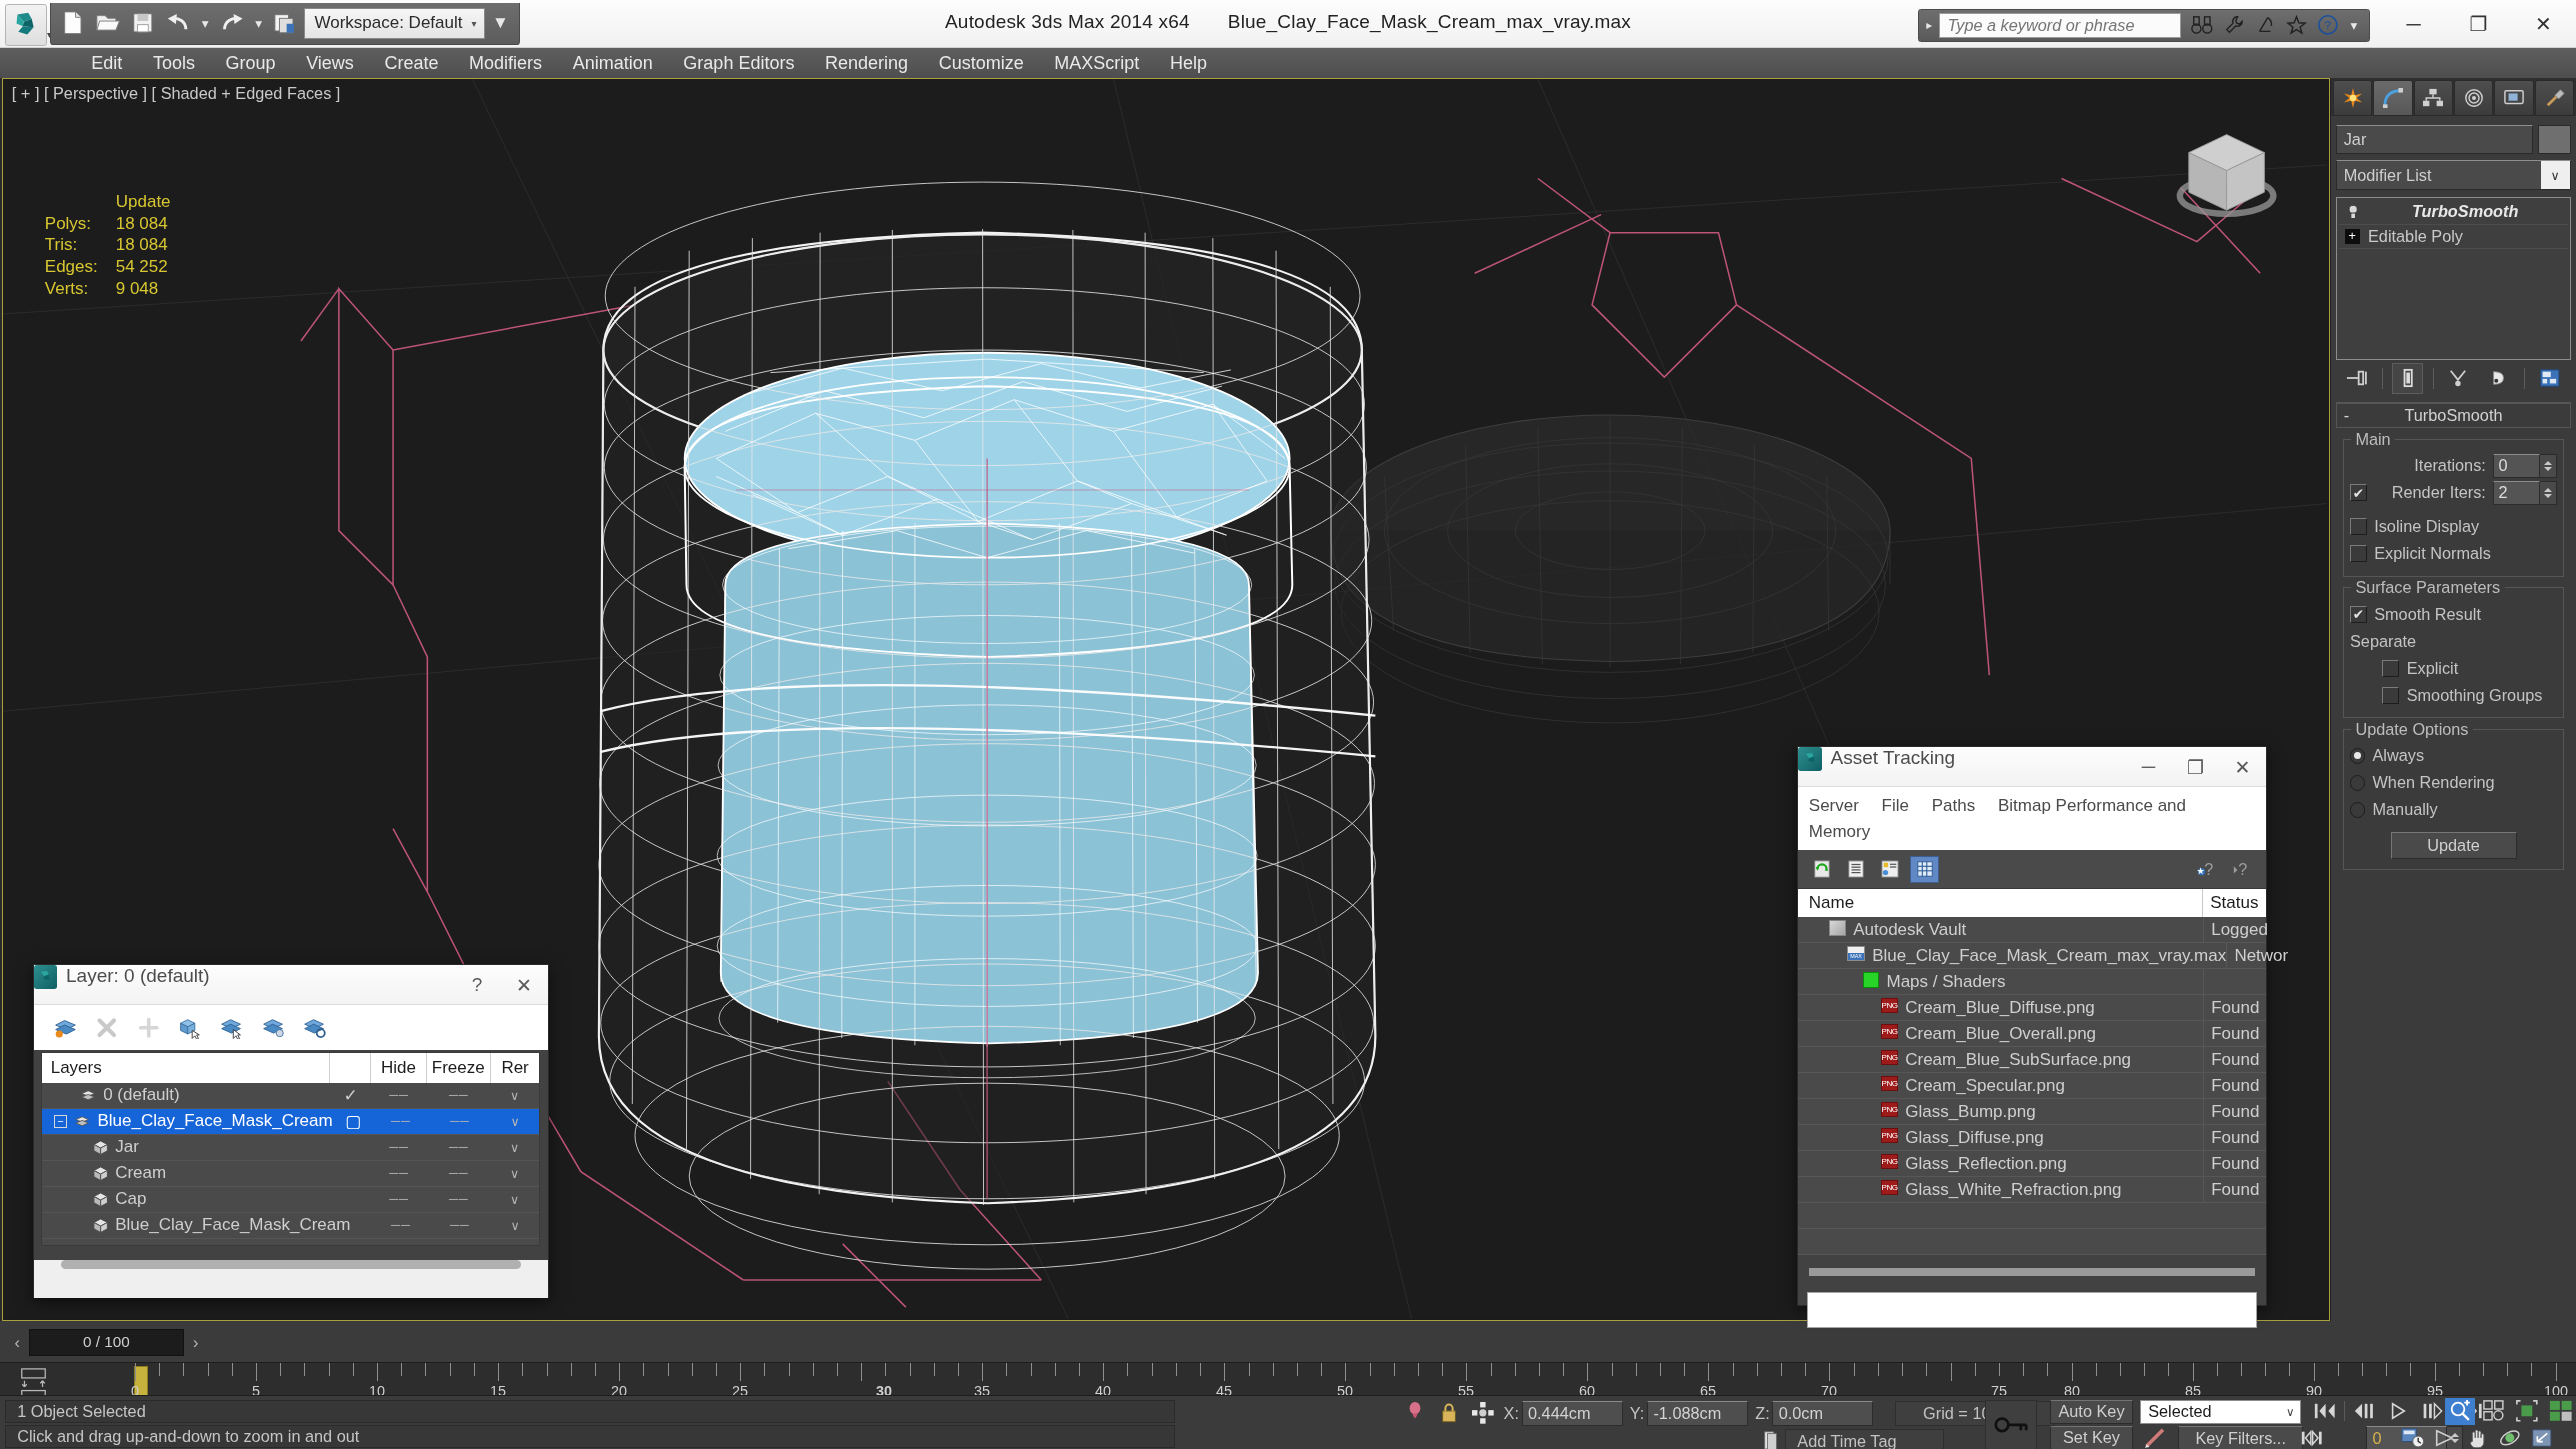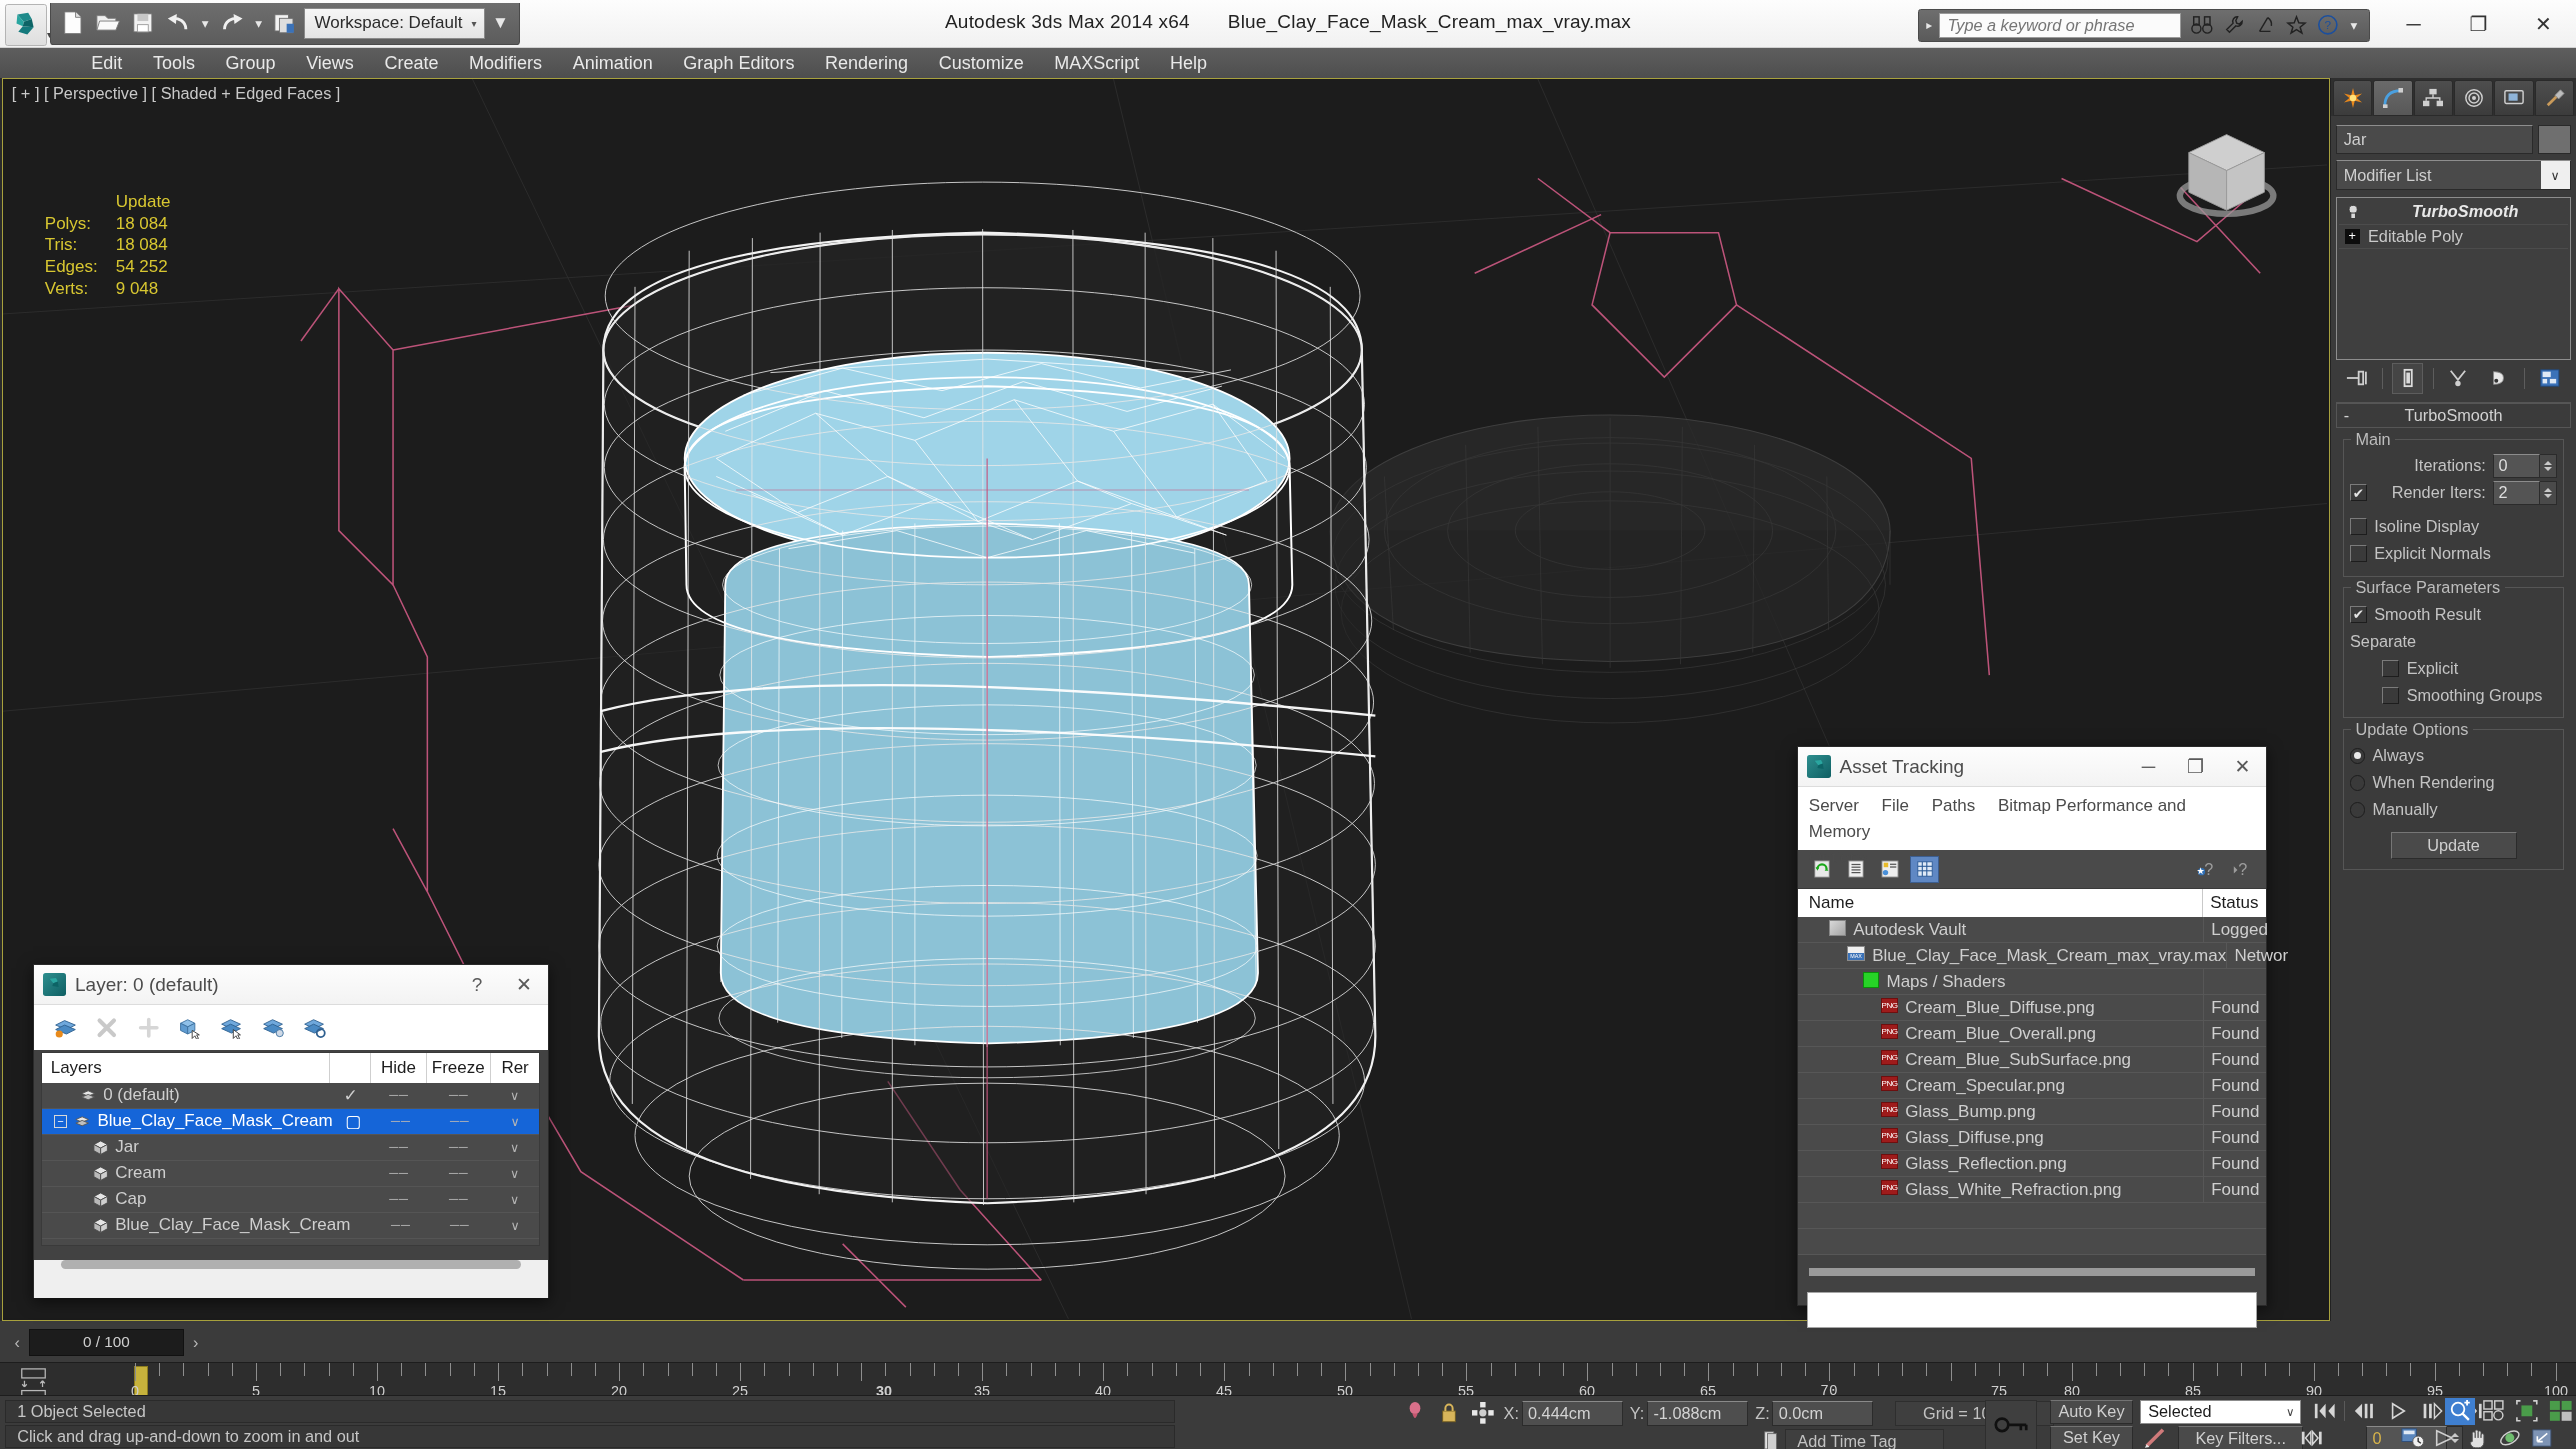"Asset Tracking" .dlg-title { align-items: center -> none; padding-left: 9px -> none }
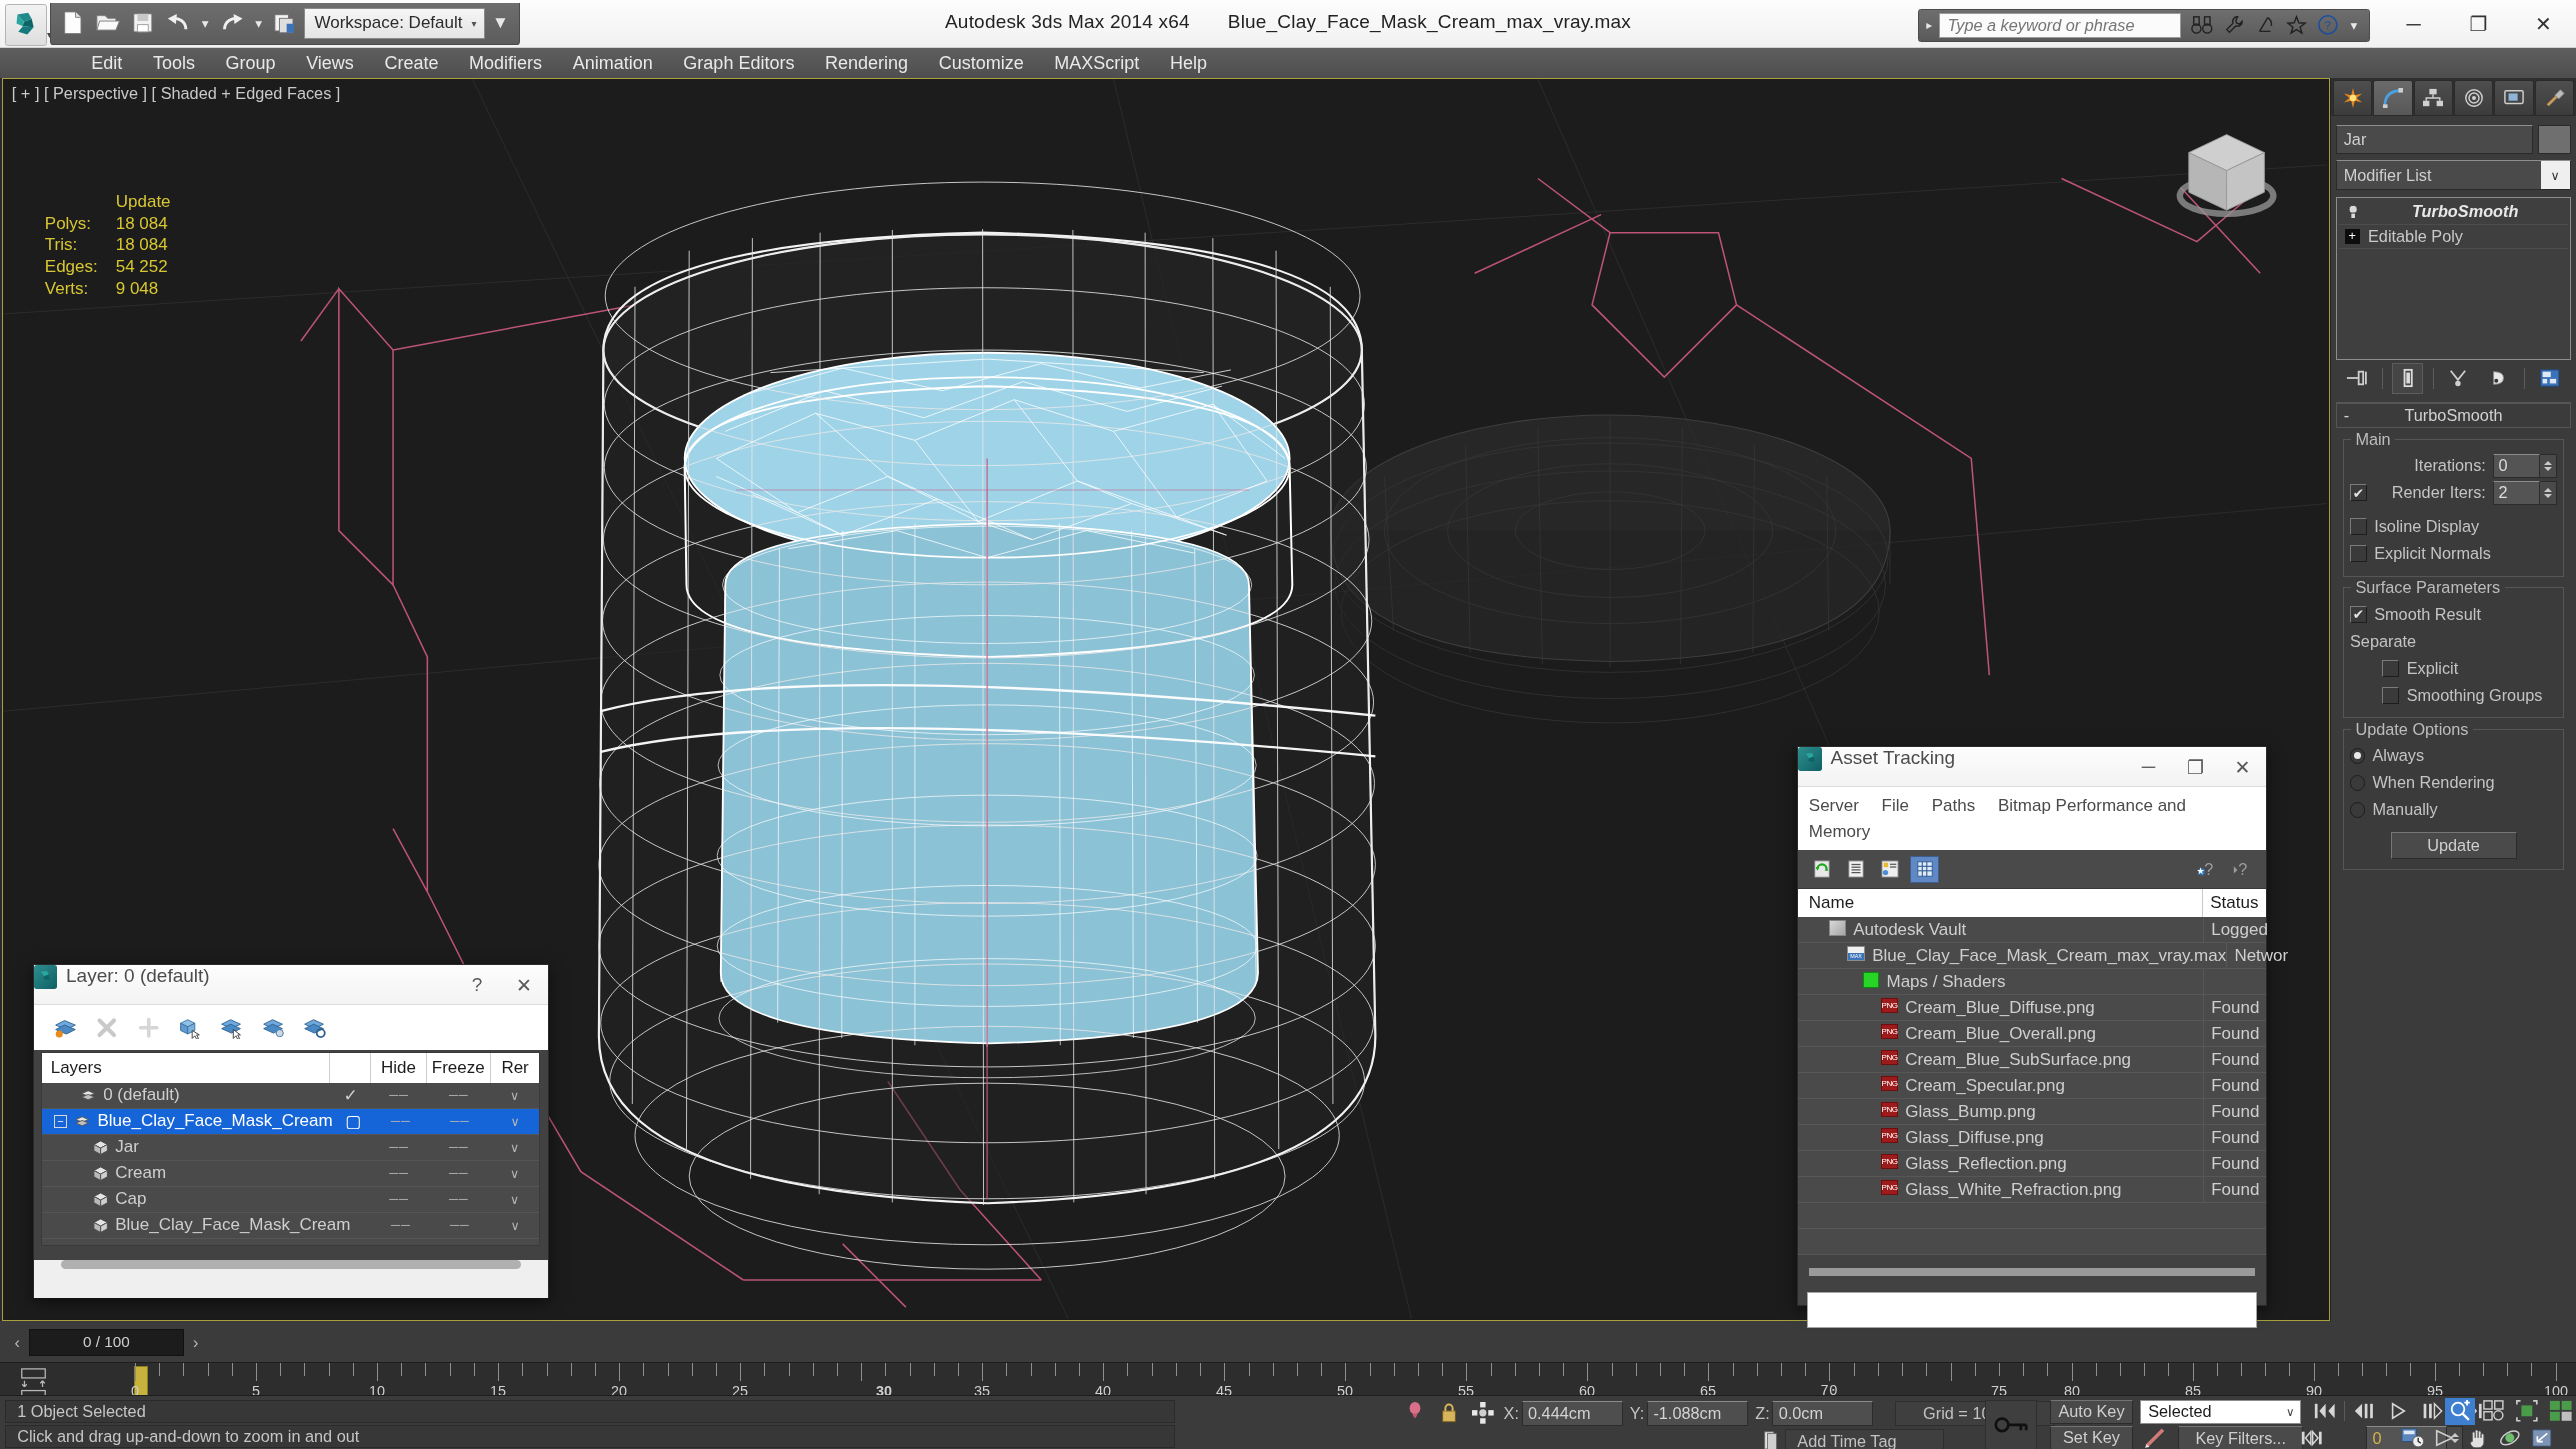"70" div.tl-num { font-family: Liberation Mono, monospace -> none }
